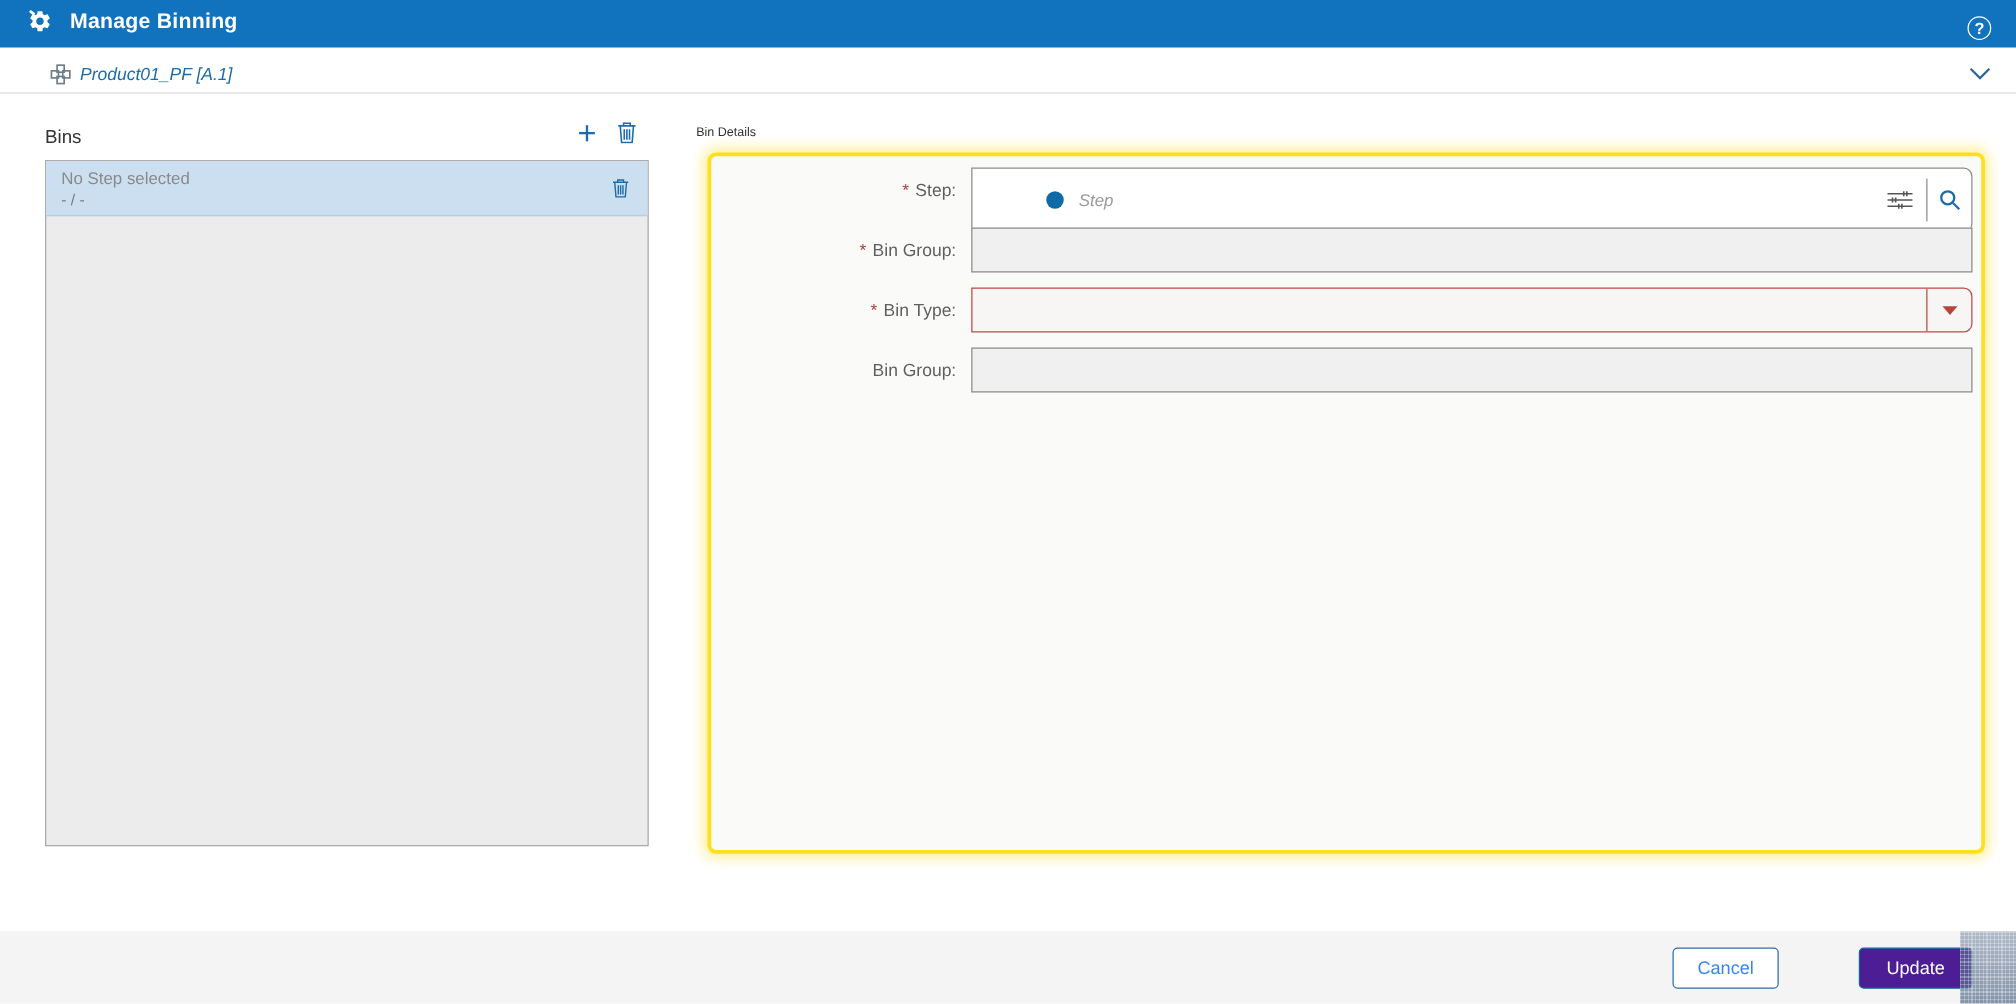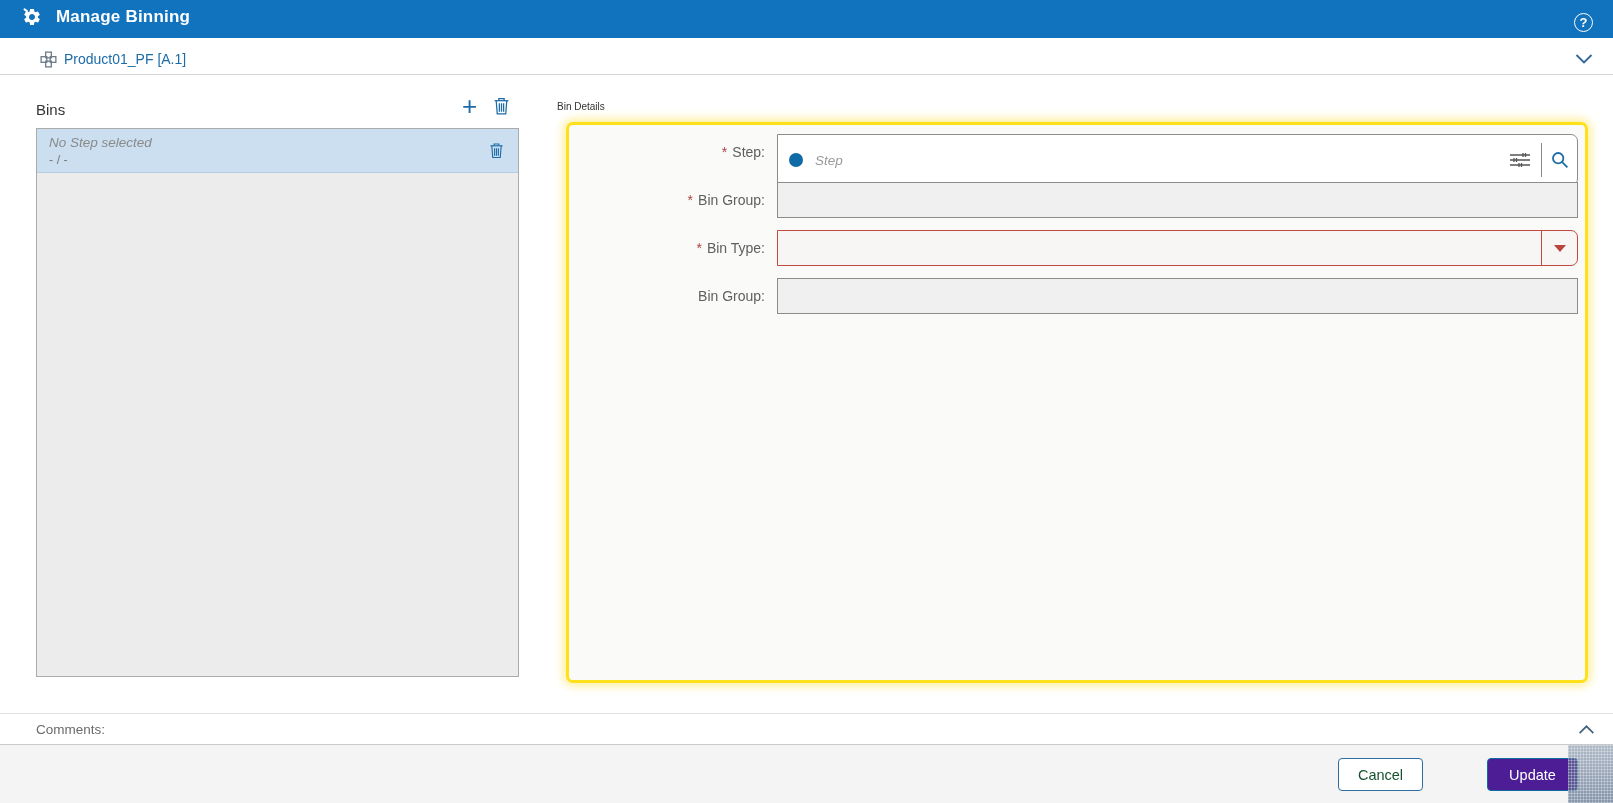"Product01_PF [A.1]" .contextbar .prod-name { font-style: none -> italic }
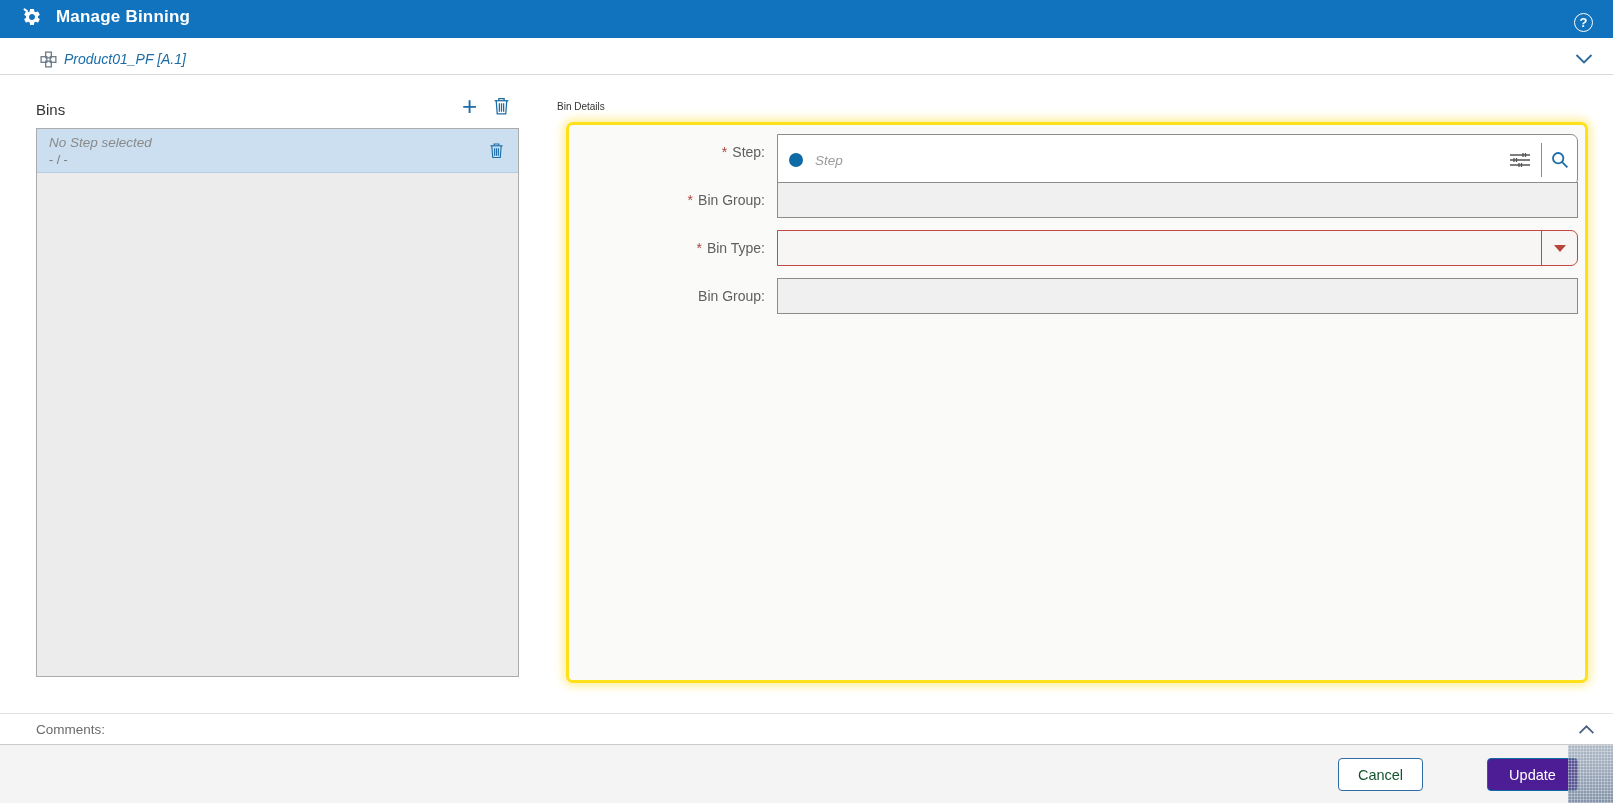"No Step selected" .bin-item .l1 { font-style: italic -> none }
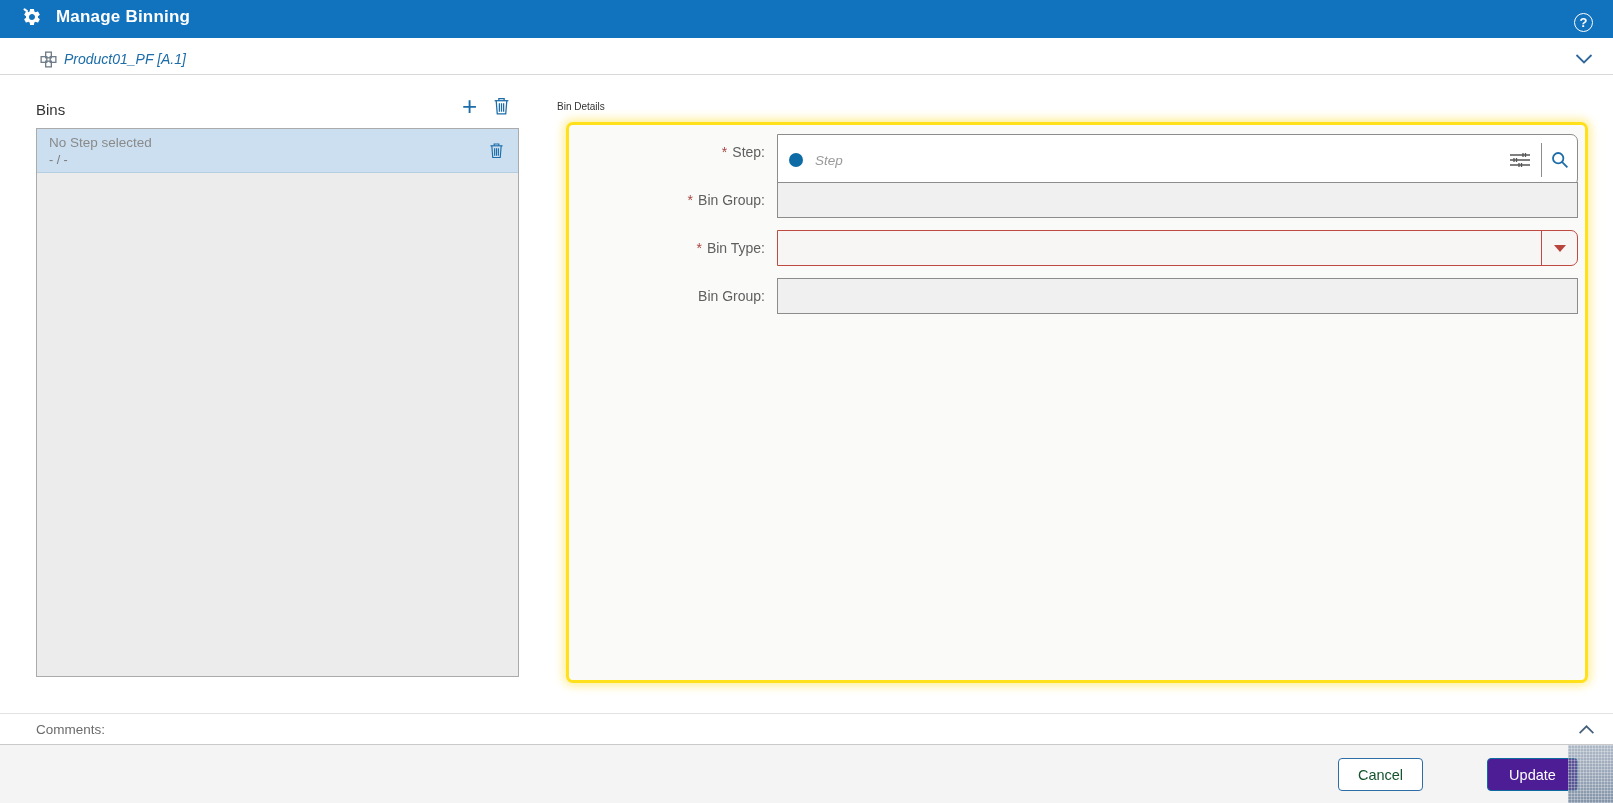"Step" .lookup { padding-left: none -> 48px }
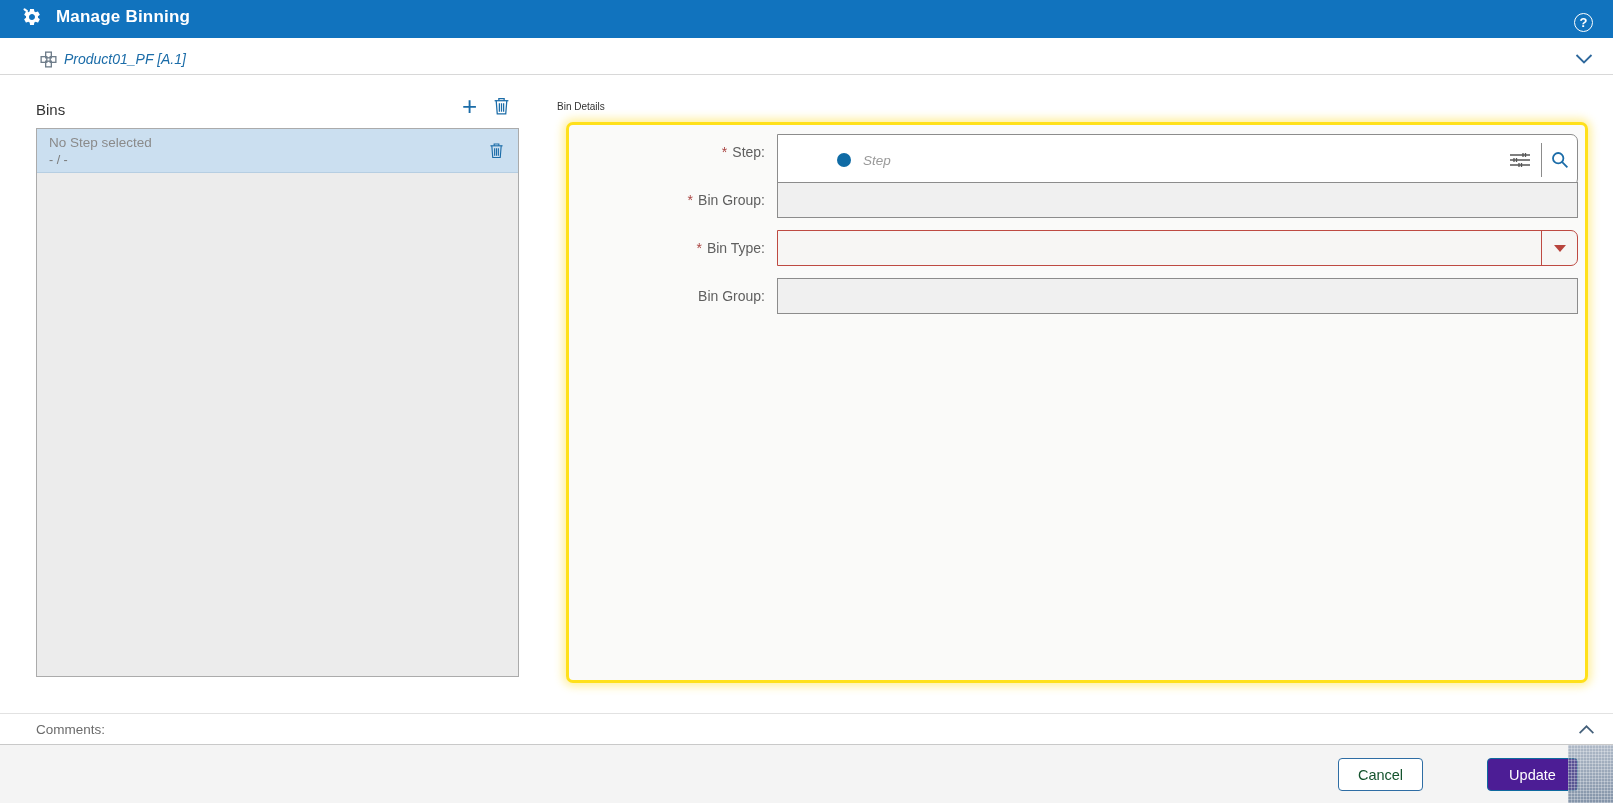"Comments:" div.commentsbar { html: <div> <span>Comments:</span> <span> <svg> <polyline></polyline> </svg> </span> </div> -> none }
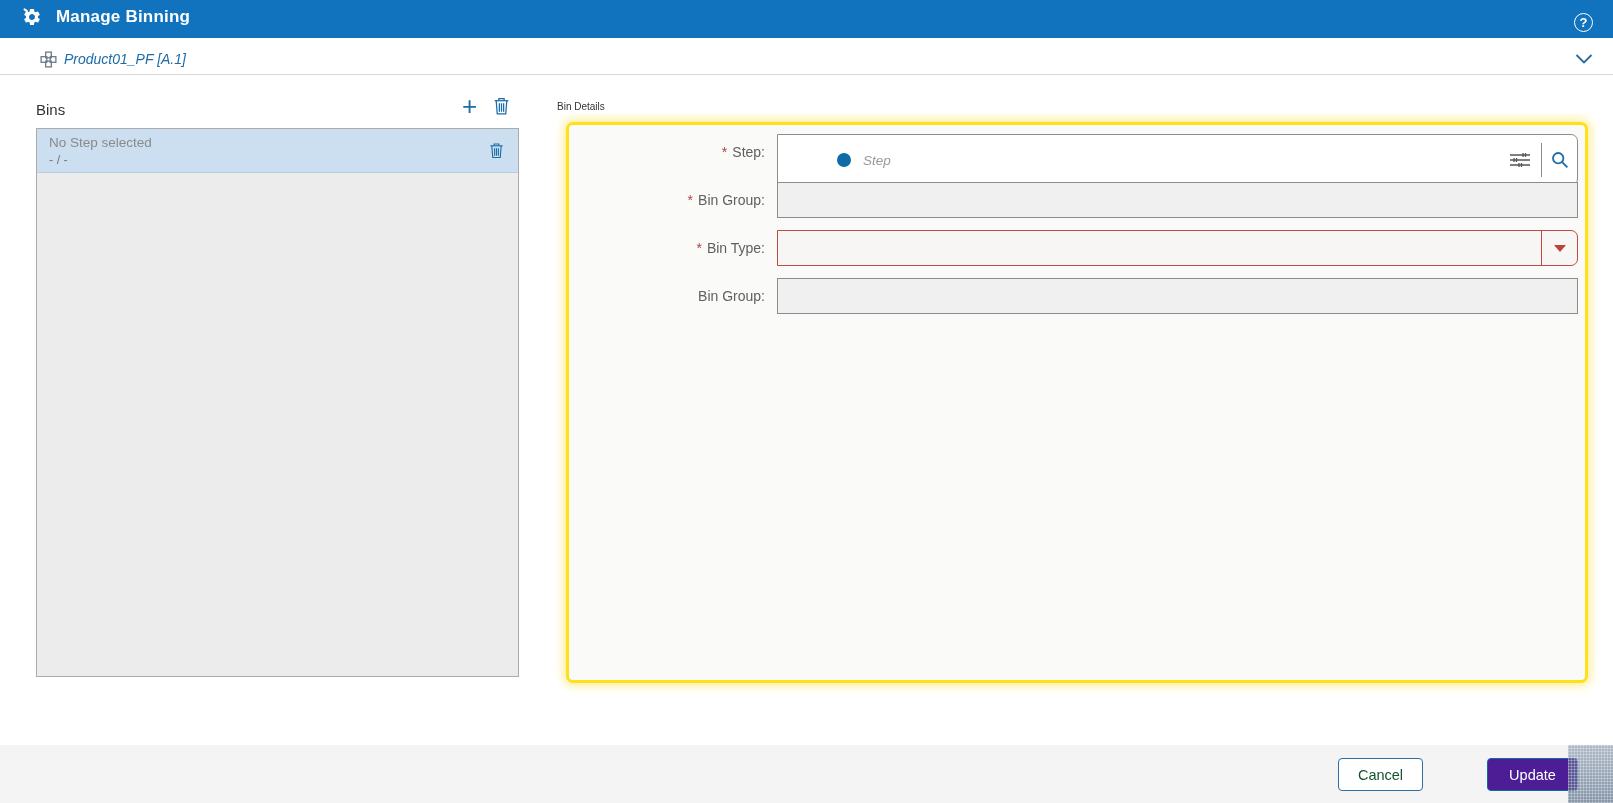"Cancel" .btn-cancel { color: #14532d -> #3b82f6 }
